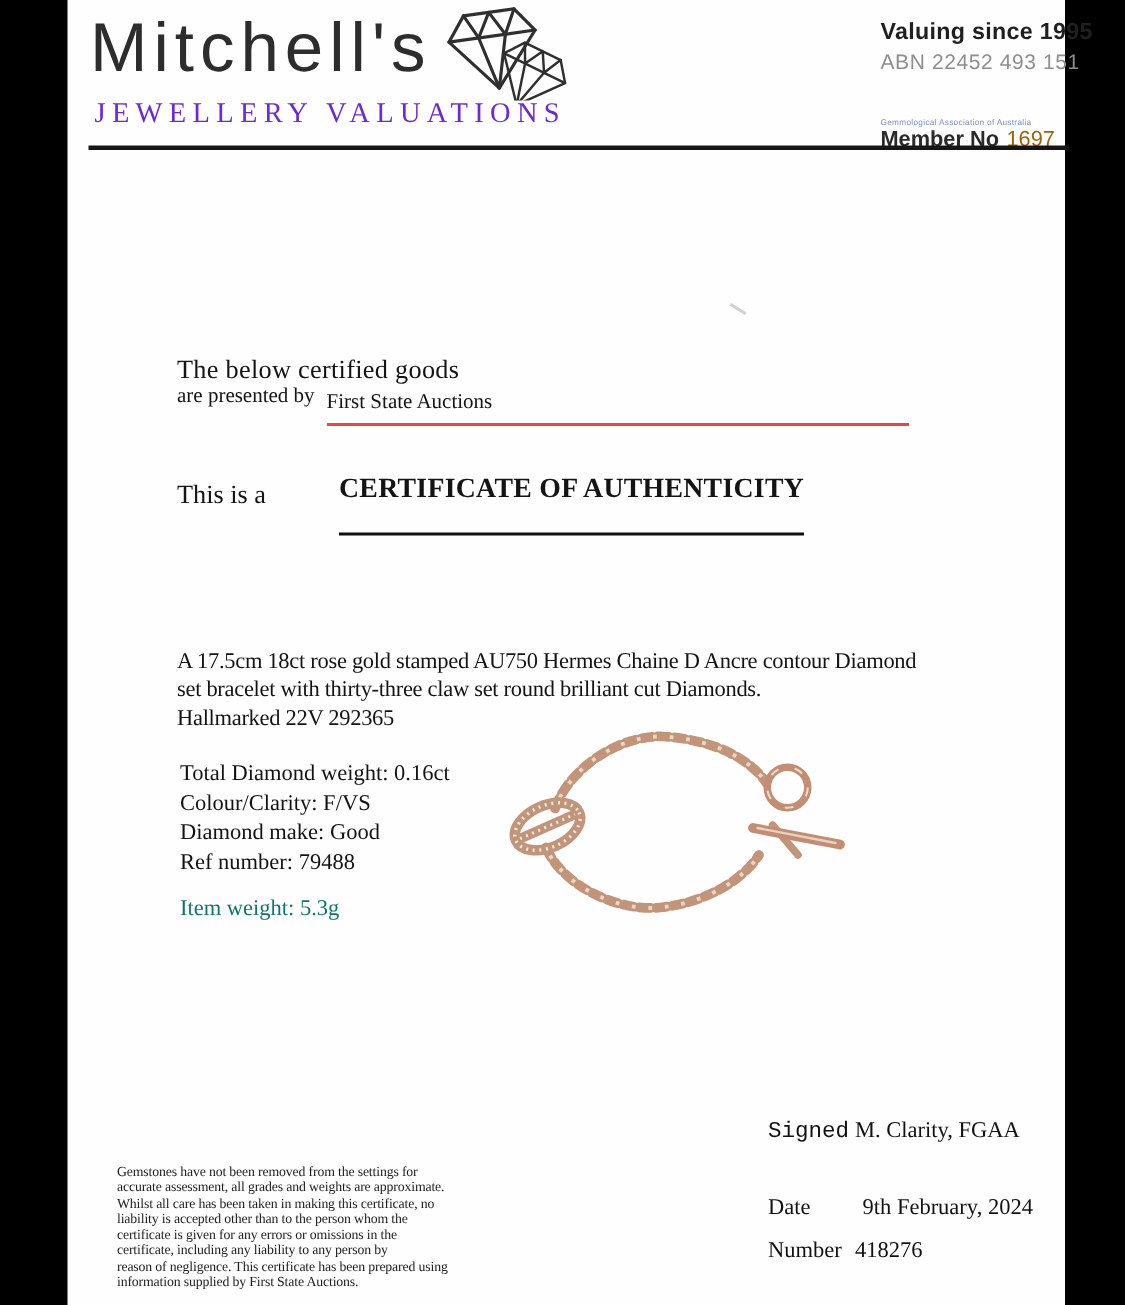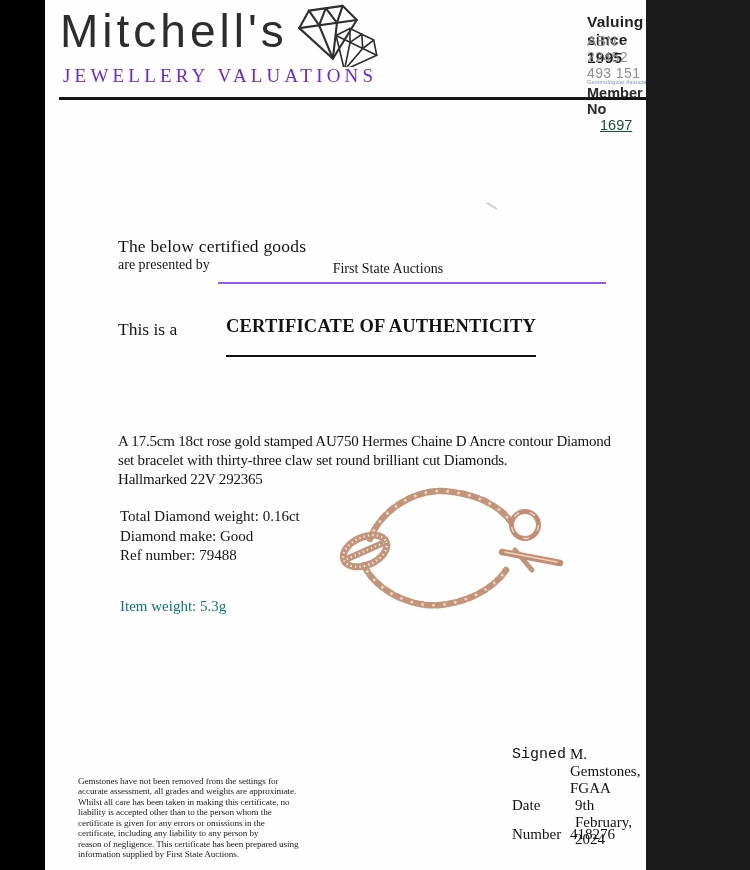"Mitchell's" .stage { width: 646px -> 750px }
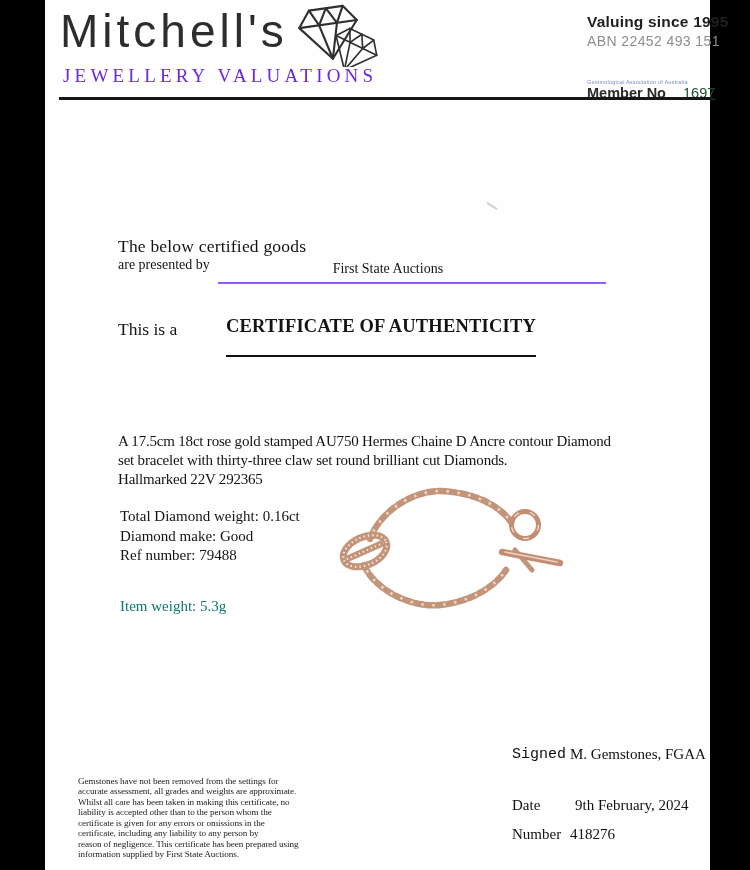"1697" .member-row .mem-number { color: #14532d -> #a16207; margin-left: 13px -> 1px }
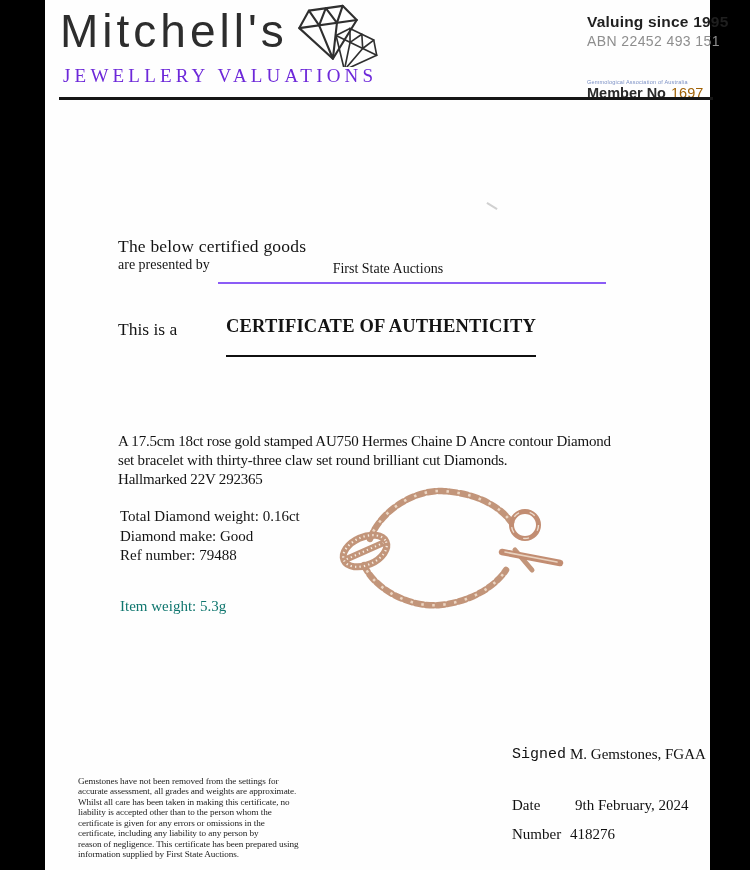"First State Auctions" .presenter-line { border-bottom: 2px solid #8b5cf6 -> 2px solid #ef4444; text-align: center -> left }
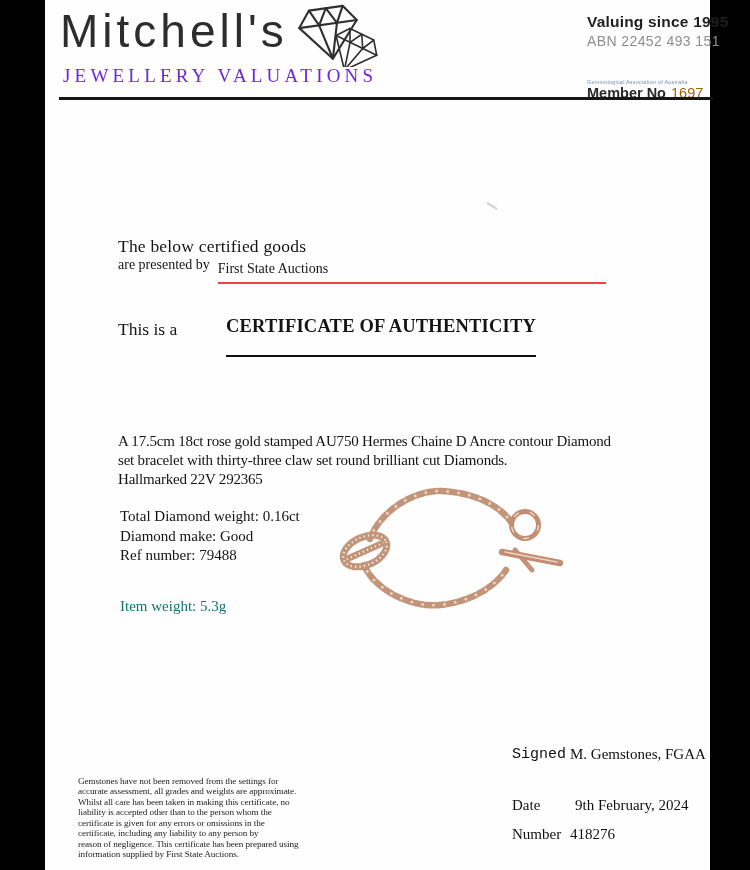"Colour/Clarity: F/VS" div { html: none -> <div>Colour/Clarity: F/VS</div> }
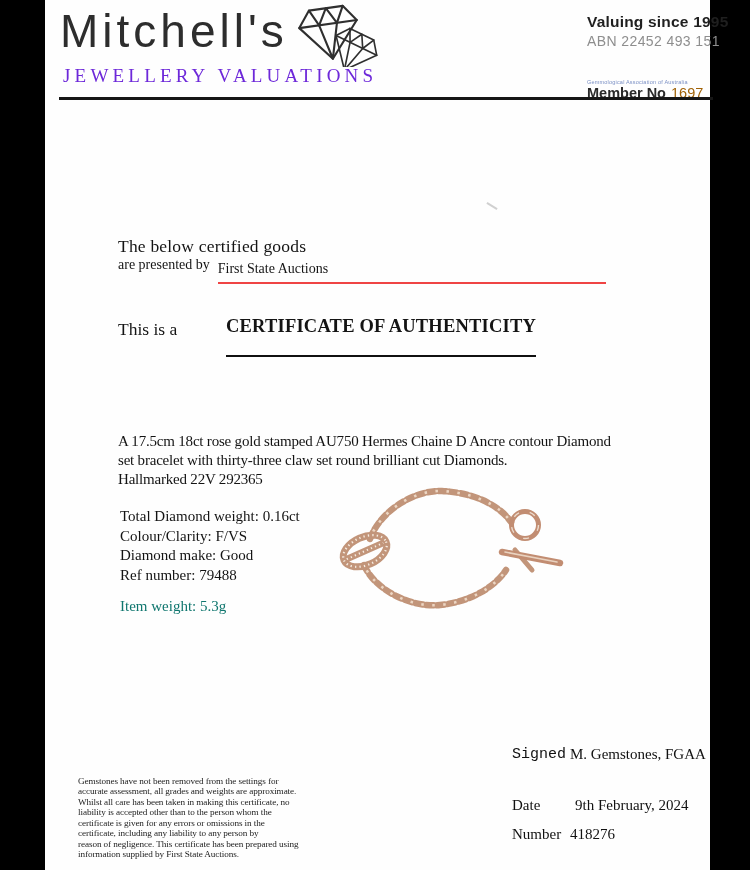"M. Gemstones, FGAA" div.sig { text: Gemstones -> Clarity }
